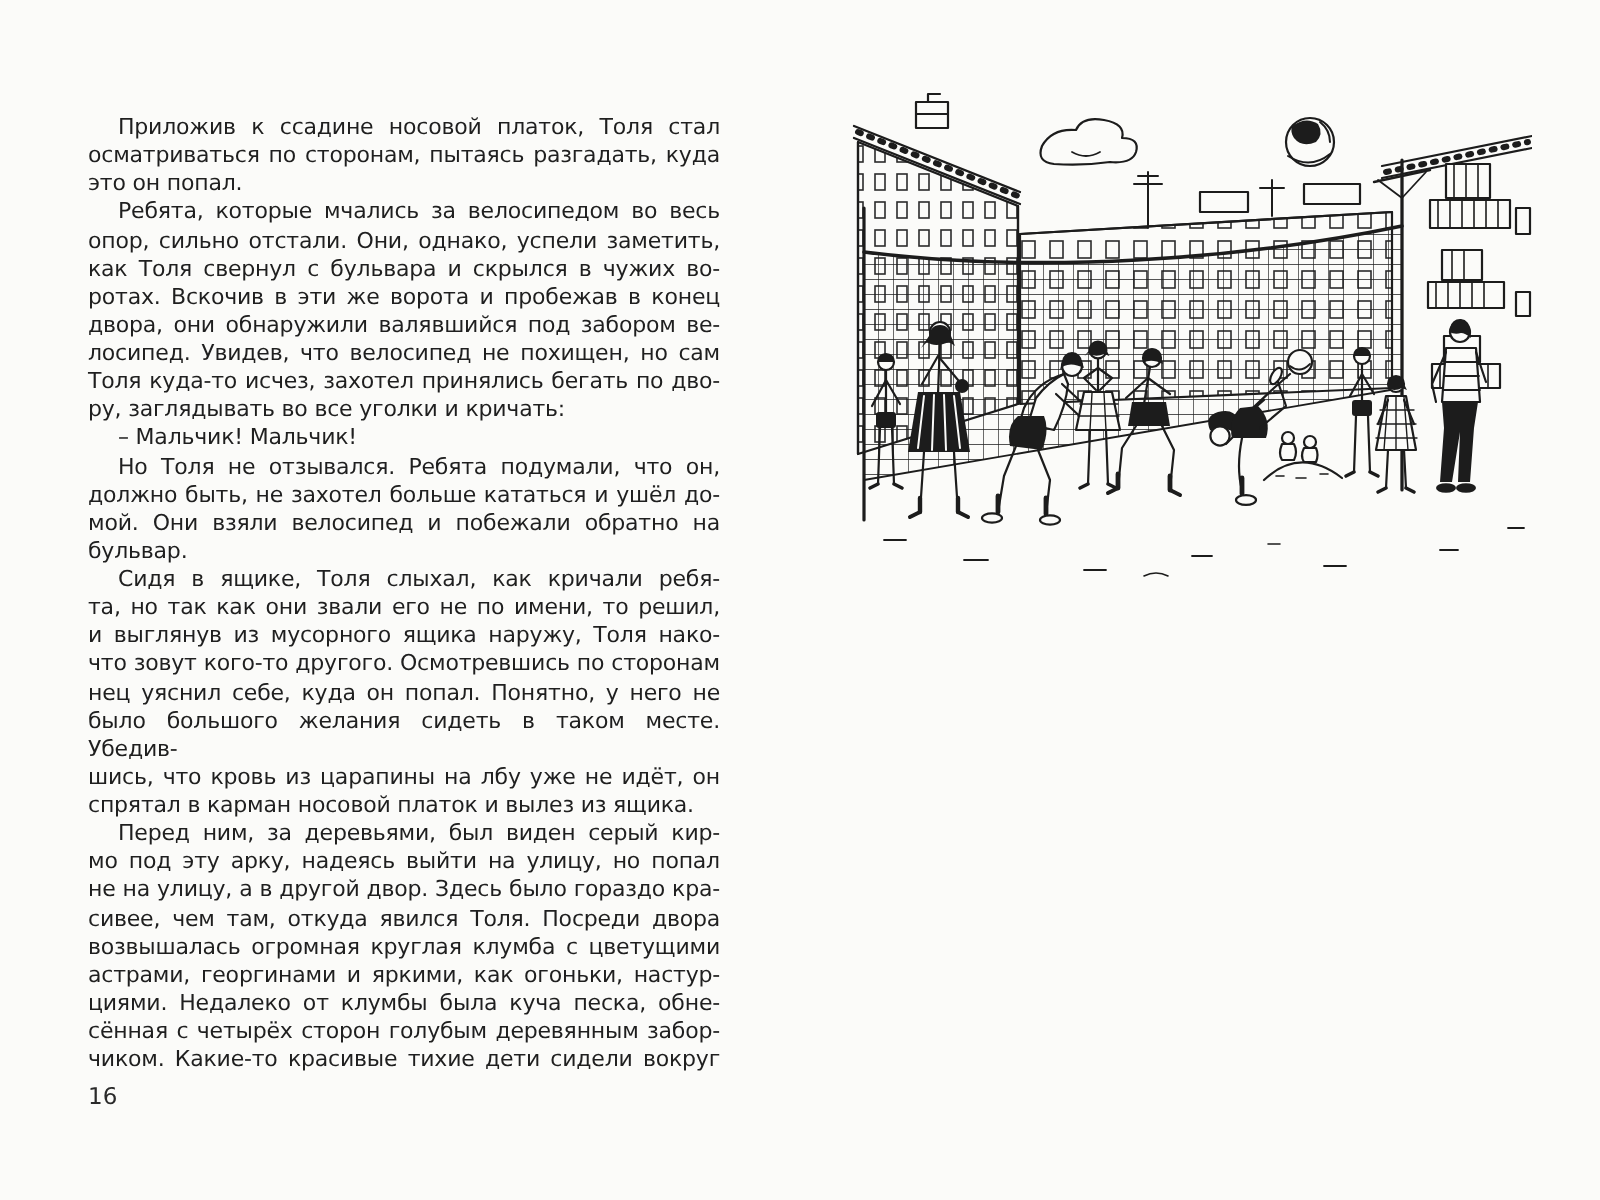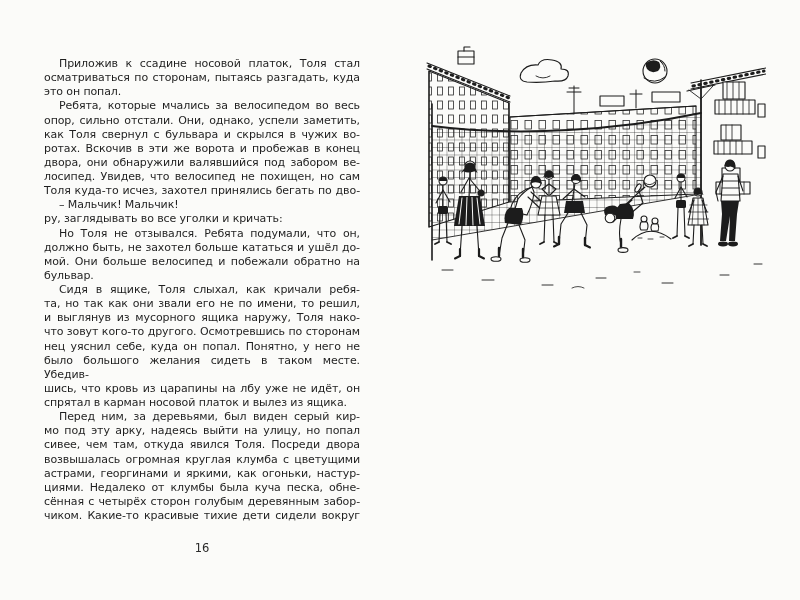"– Мальчик! Мальчик!" div.line { order: before "ру, заглядывать во все уголки" -> after "ру, заглядывать во все уголки" }
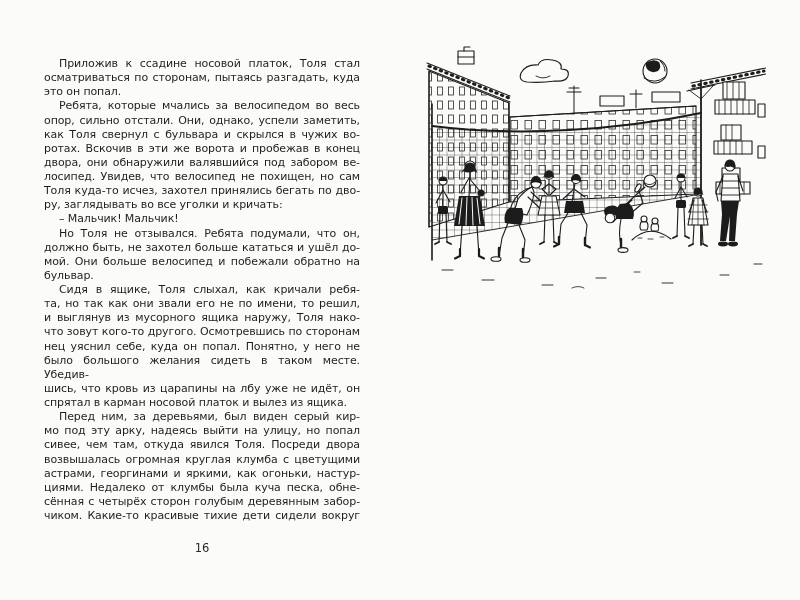"мой. Они больше велосипед и" div.line { text: больше -> взяли }
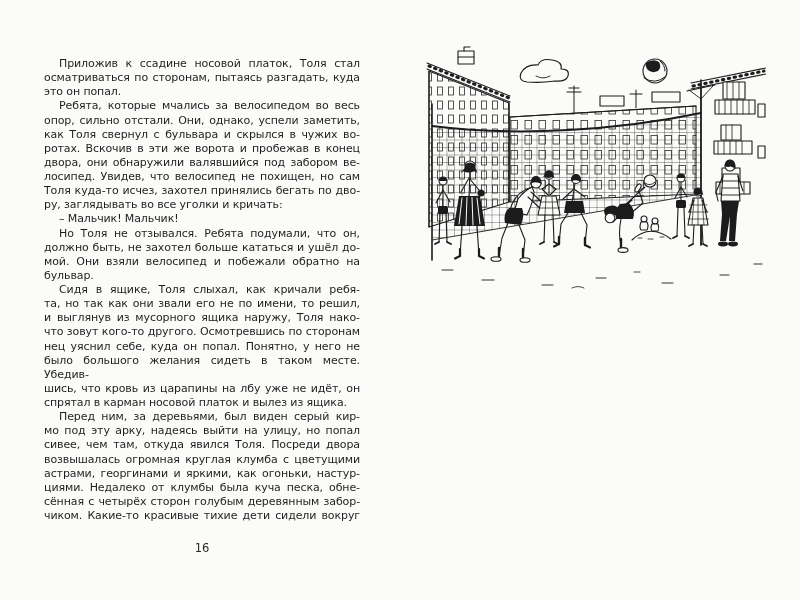"не на улицу, а в" div.line { html: none -> <div>не на улицу, а в другой двор. Здесь было гораздо кра-</div> }
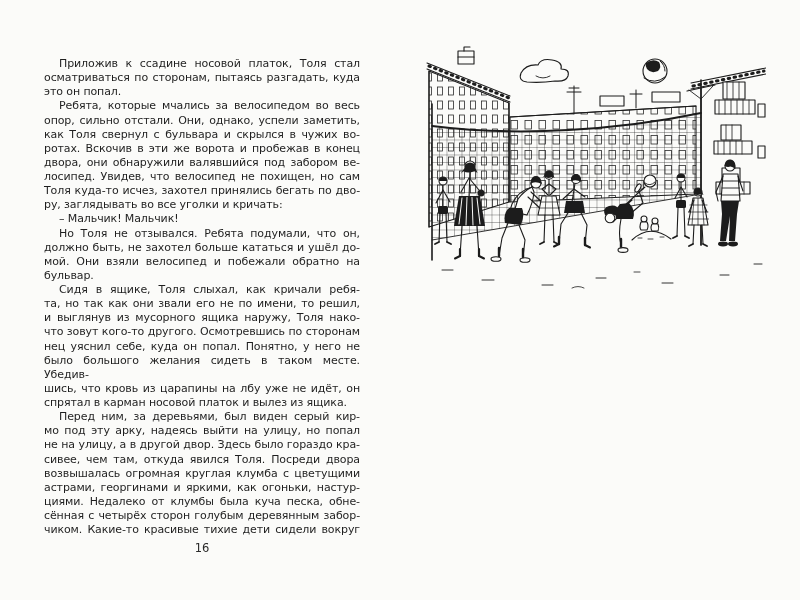"16" .page-number { text-align: center -> left }
